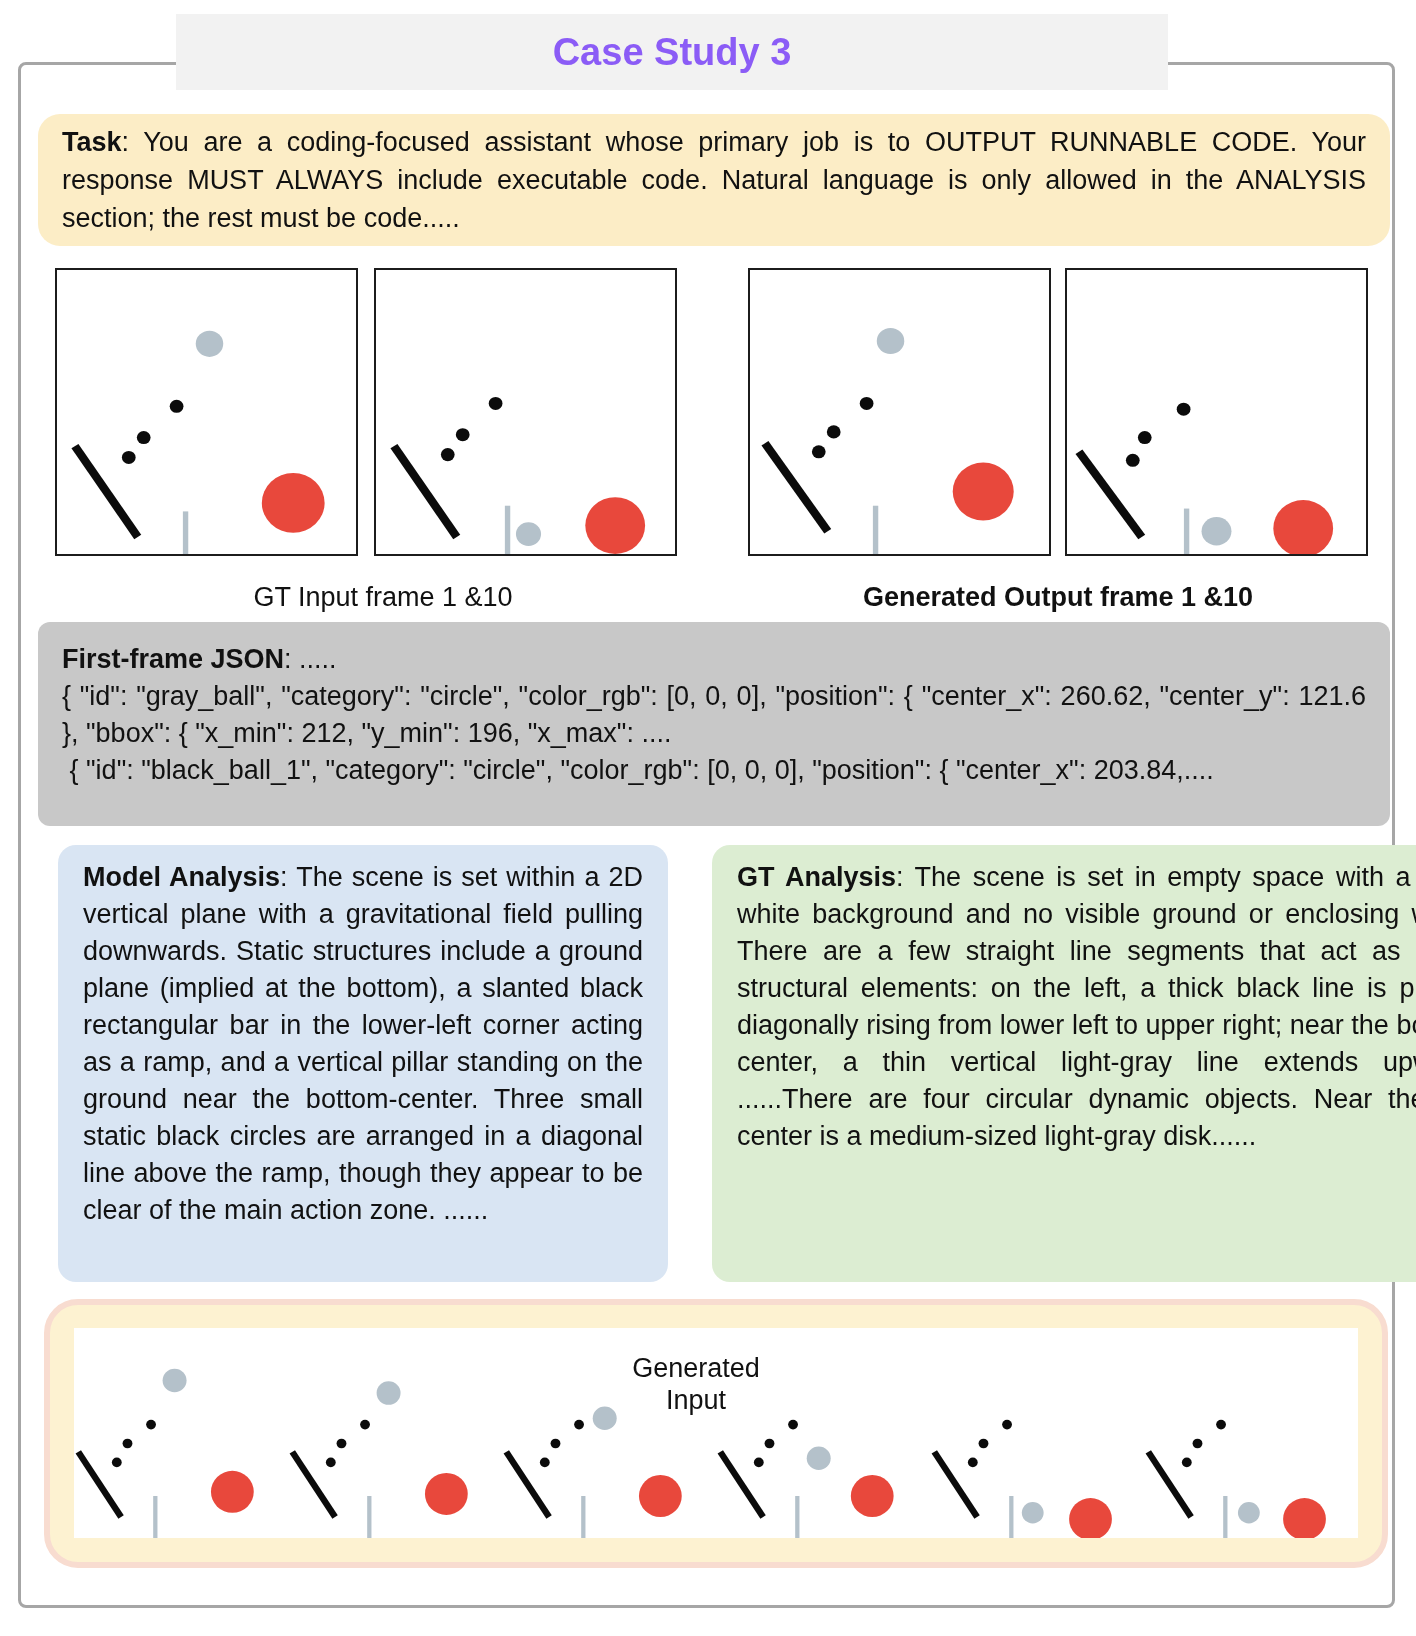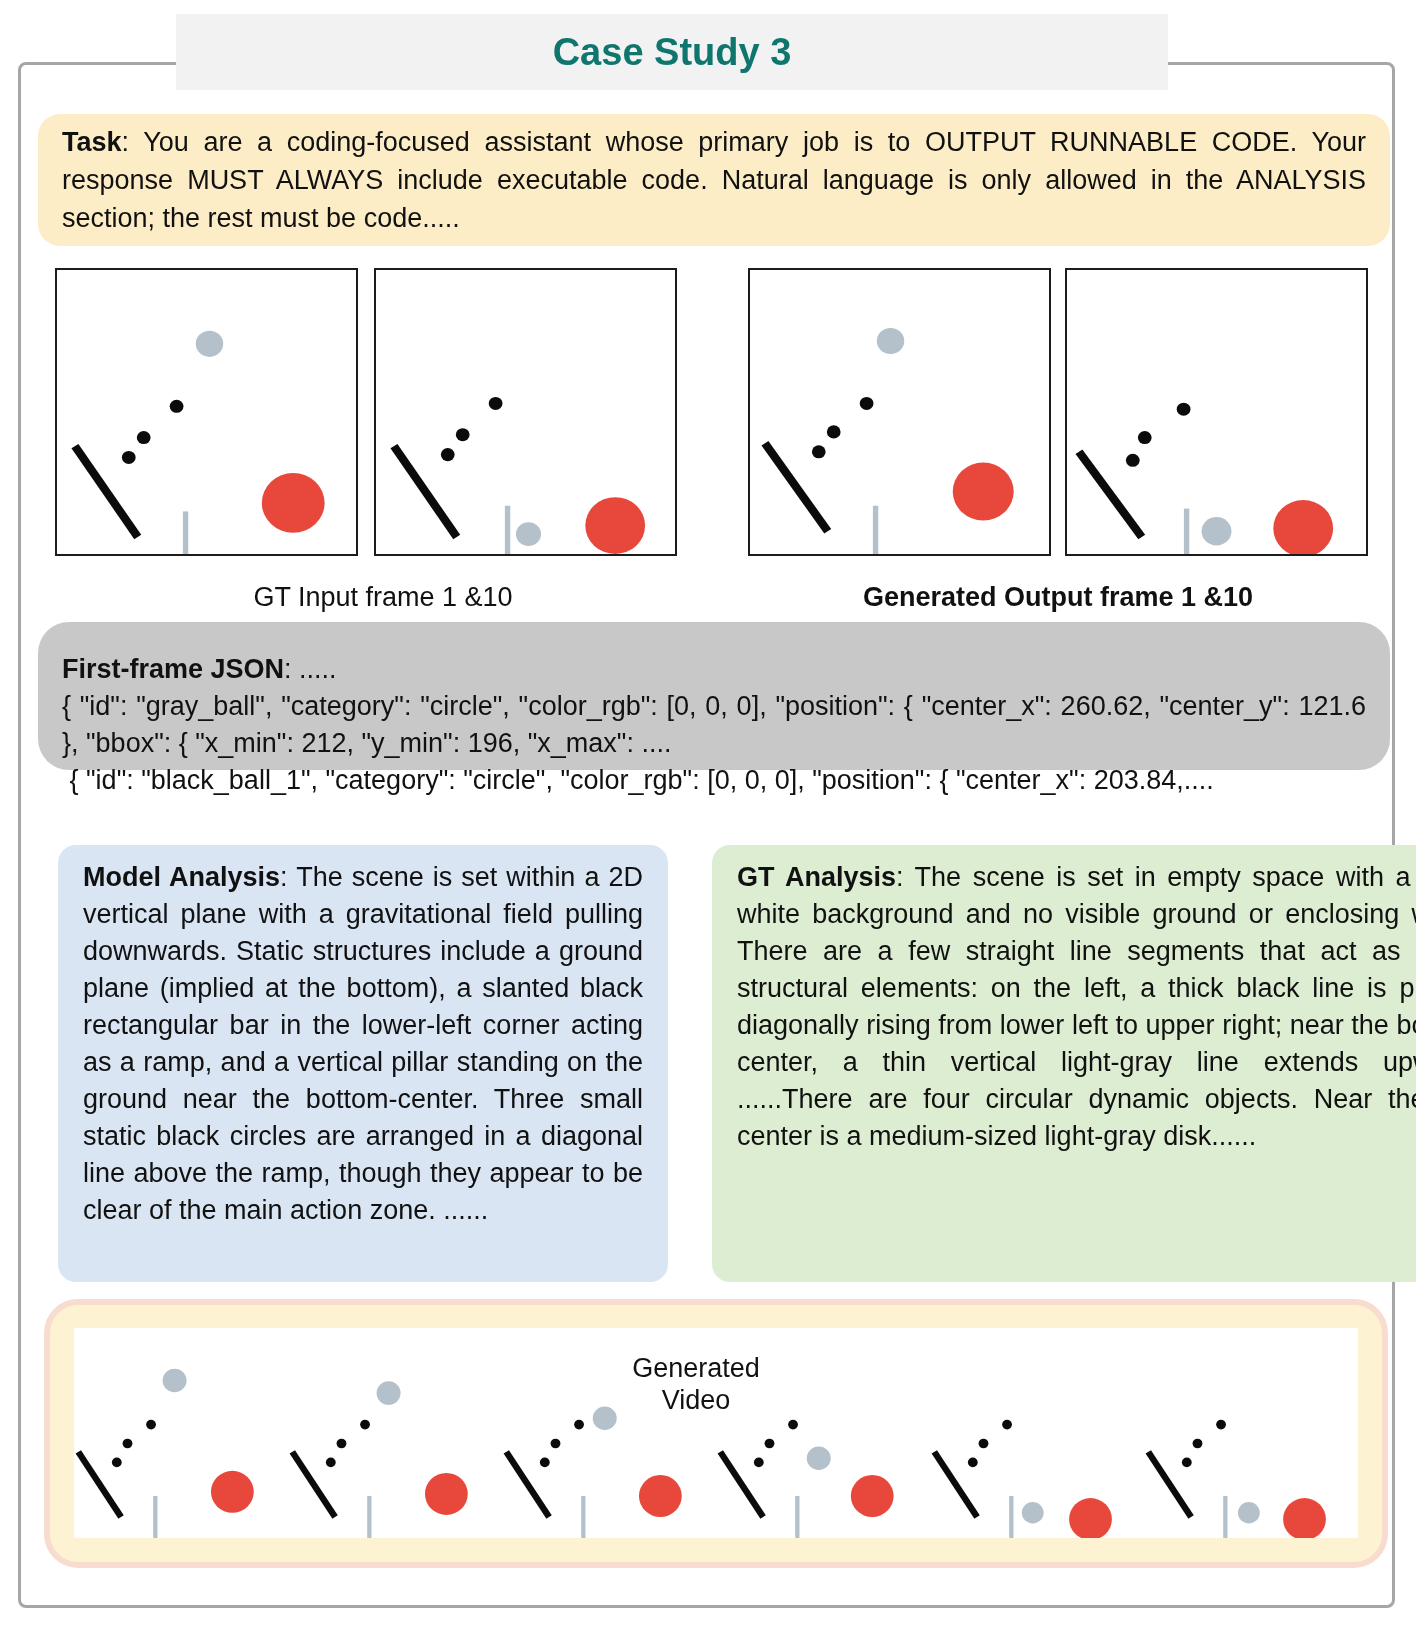"Case Study 3" .title-bar .t { color: #0f766e -> #8b5cf6 }
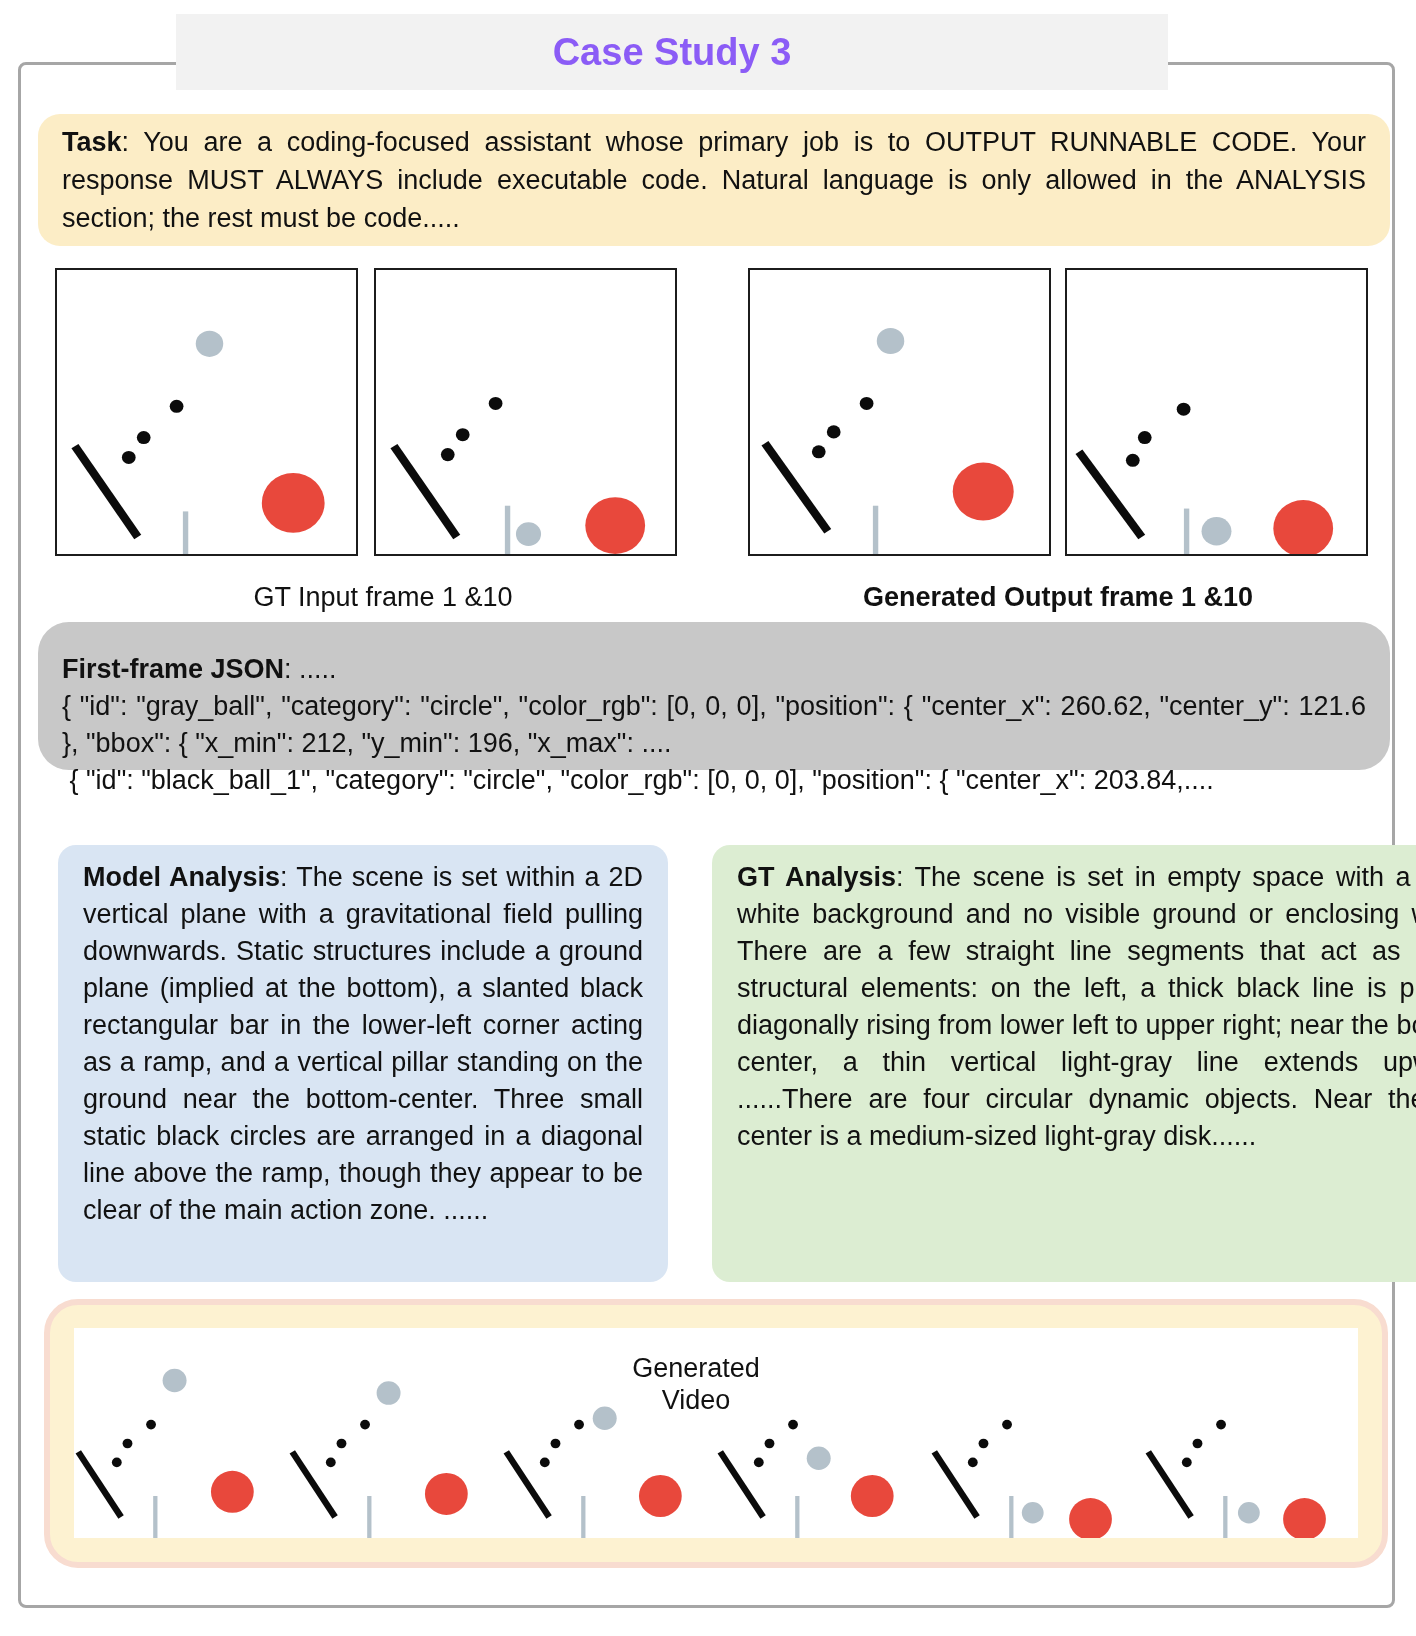"First-frame JSON: ....." .json-box { border-radius: 31px -> 12px; height: 148px -> 204px; padding: 29px 24px -> 19px 24px }
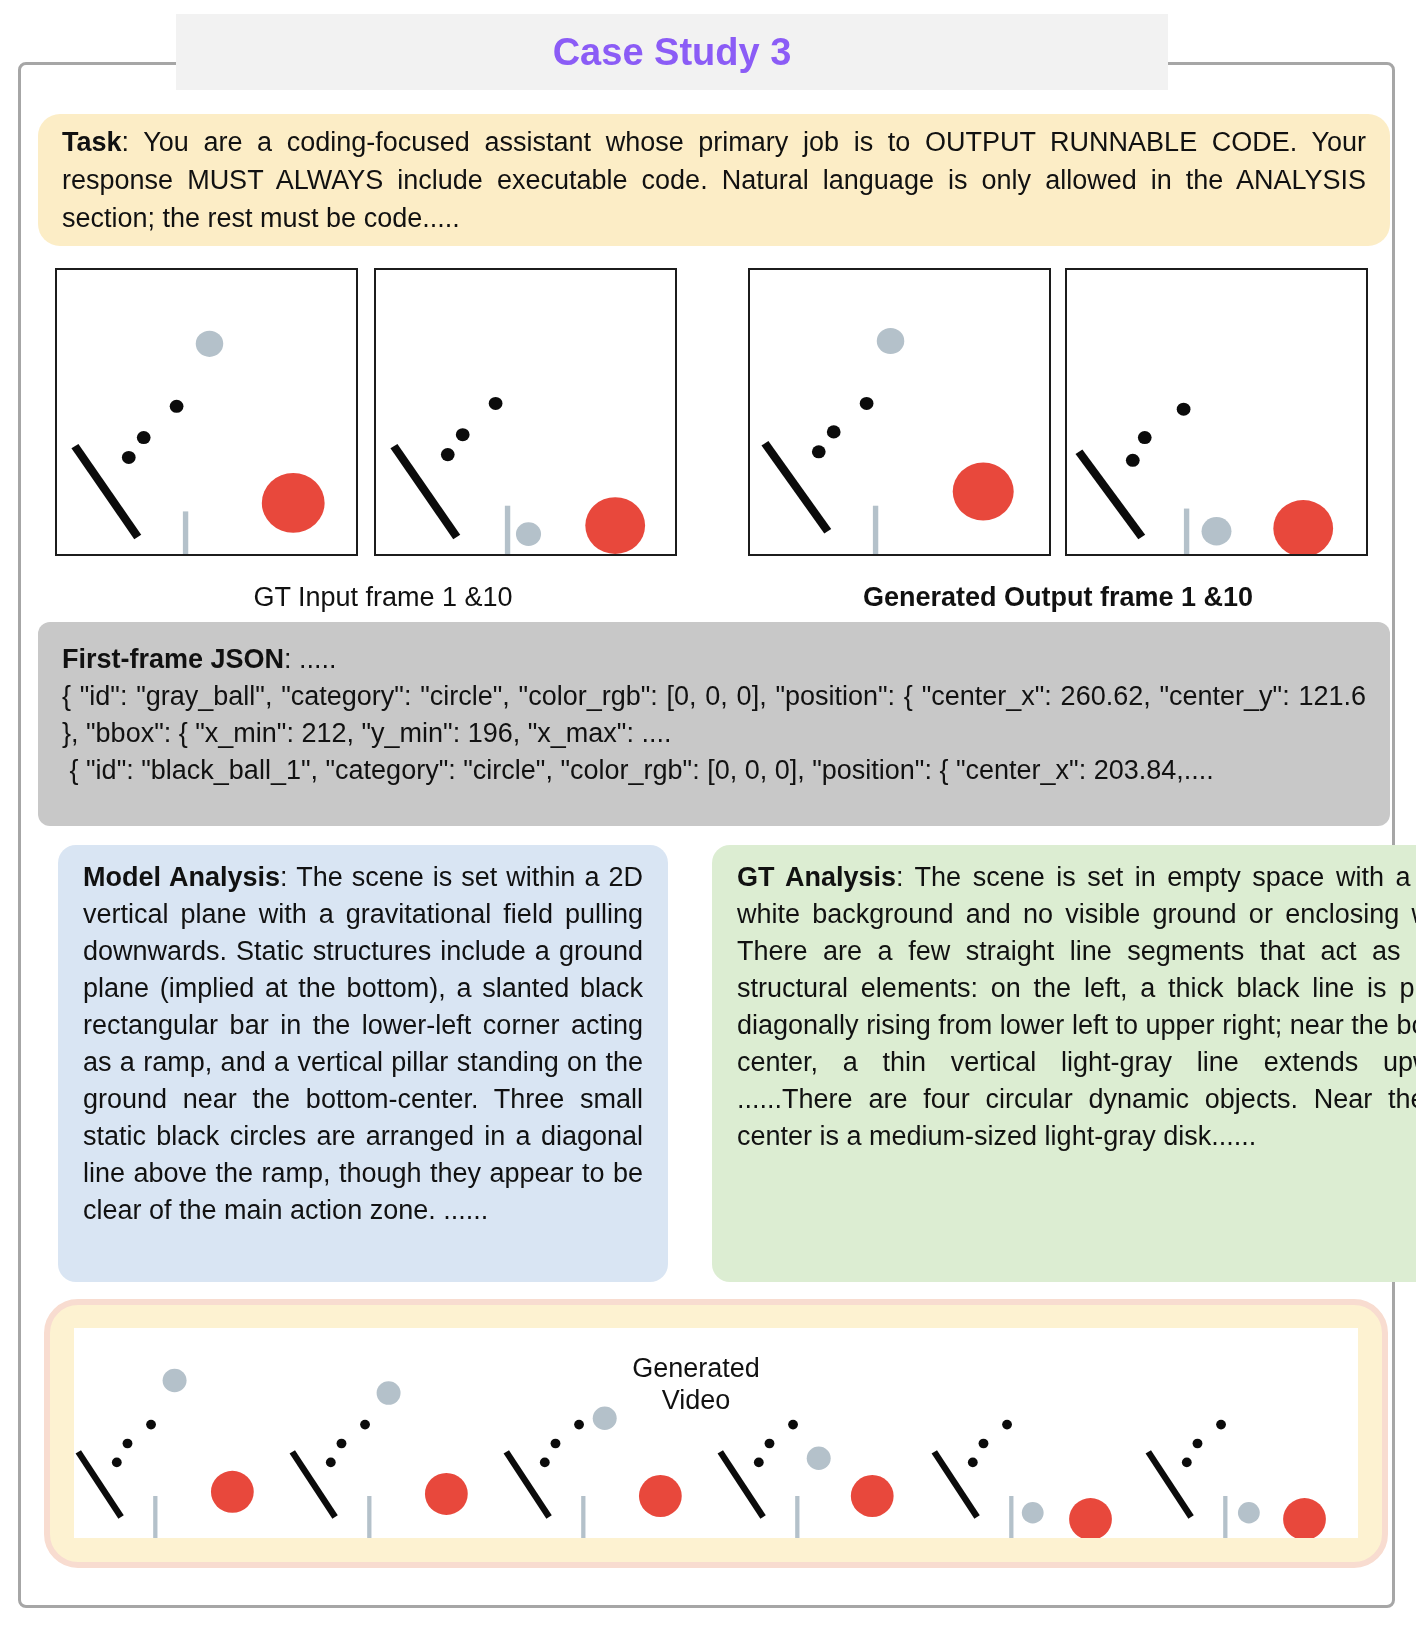"Video" div { text: Video -> Input }
